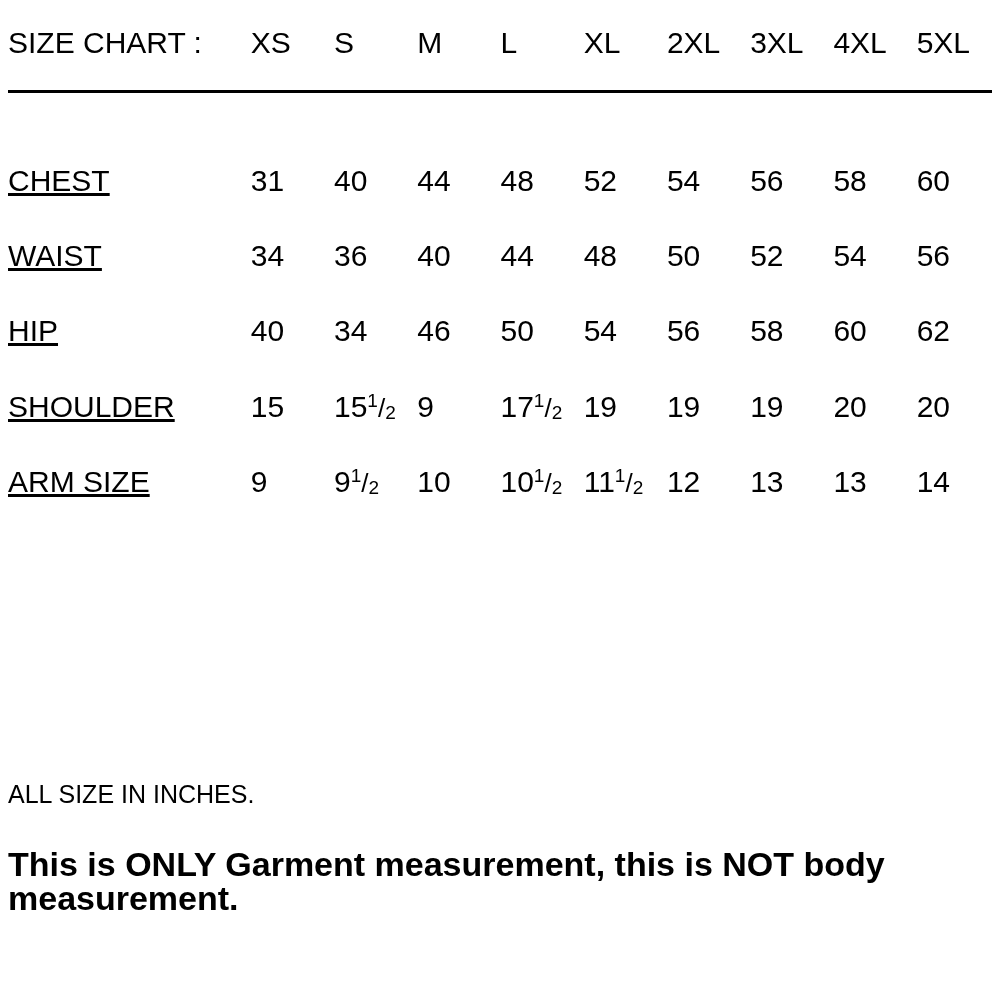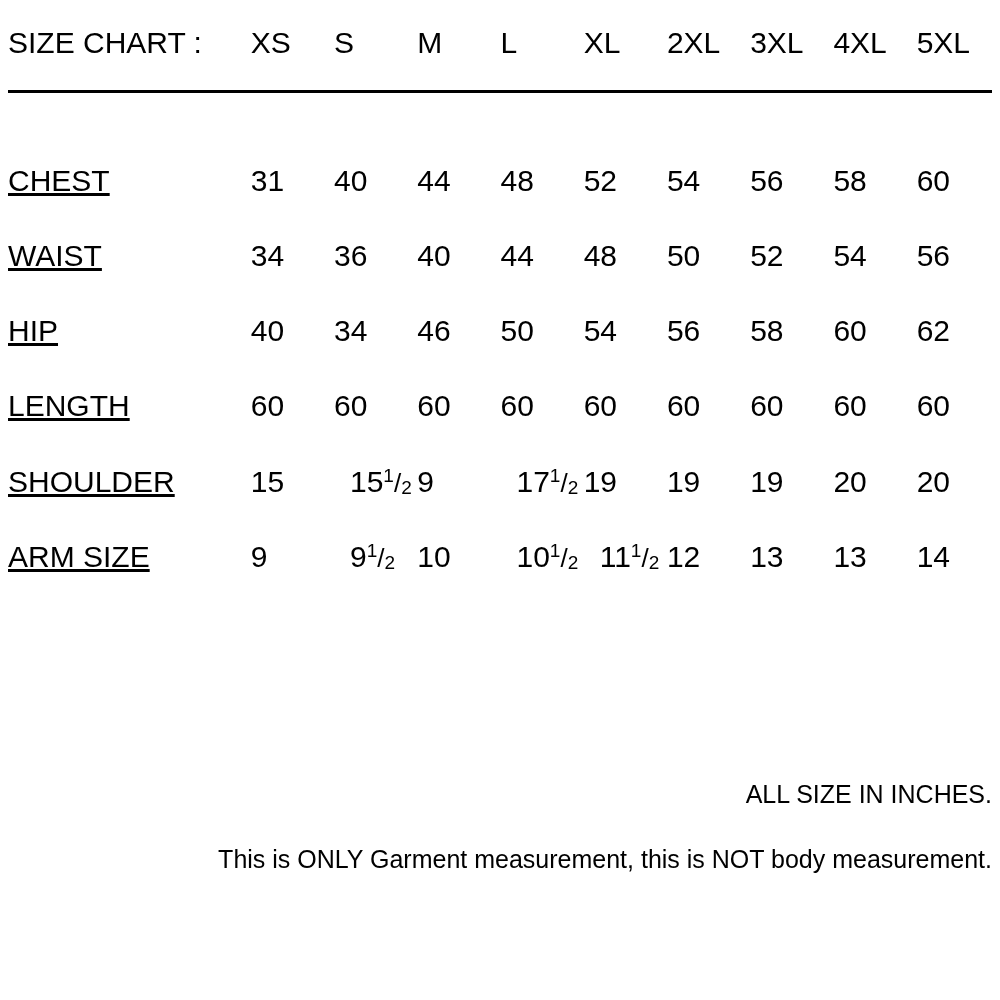"LENGTH" tr.data-row { html: <tr> <td>LENGTH</td> <td>60</td> <td>60</td> <td>60</td> <td>60</td> <td>60</td> <td>60</td> <td>60</td> <td>60</td> <td>60</td> </tr> -> none }
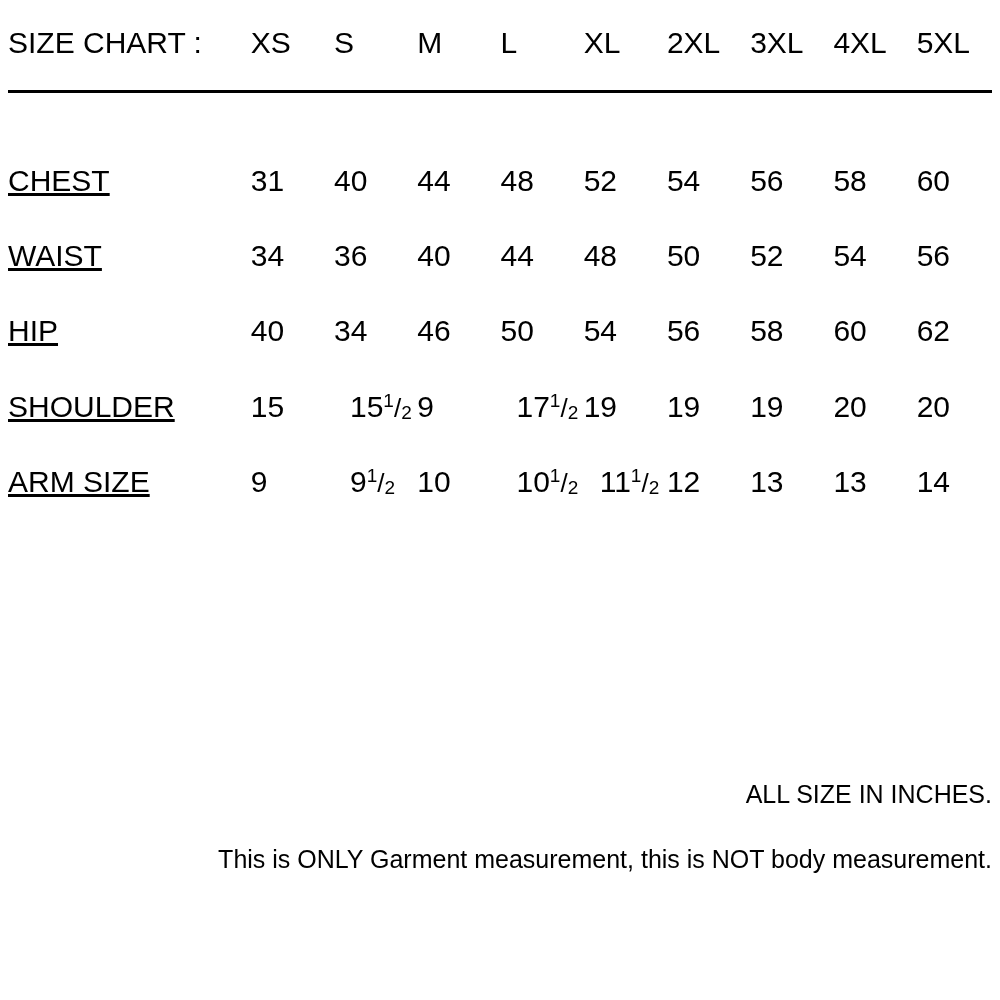"151/2" .frac { margin-left: 16px -> none }
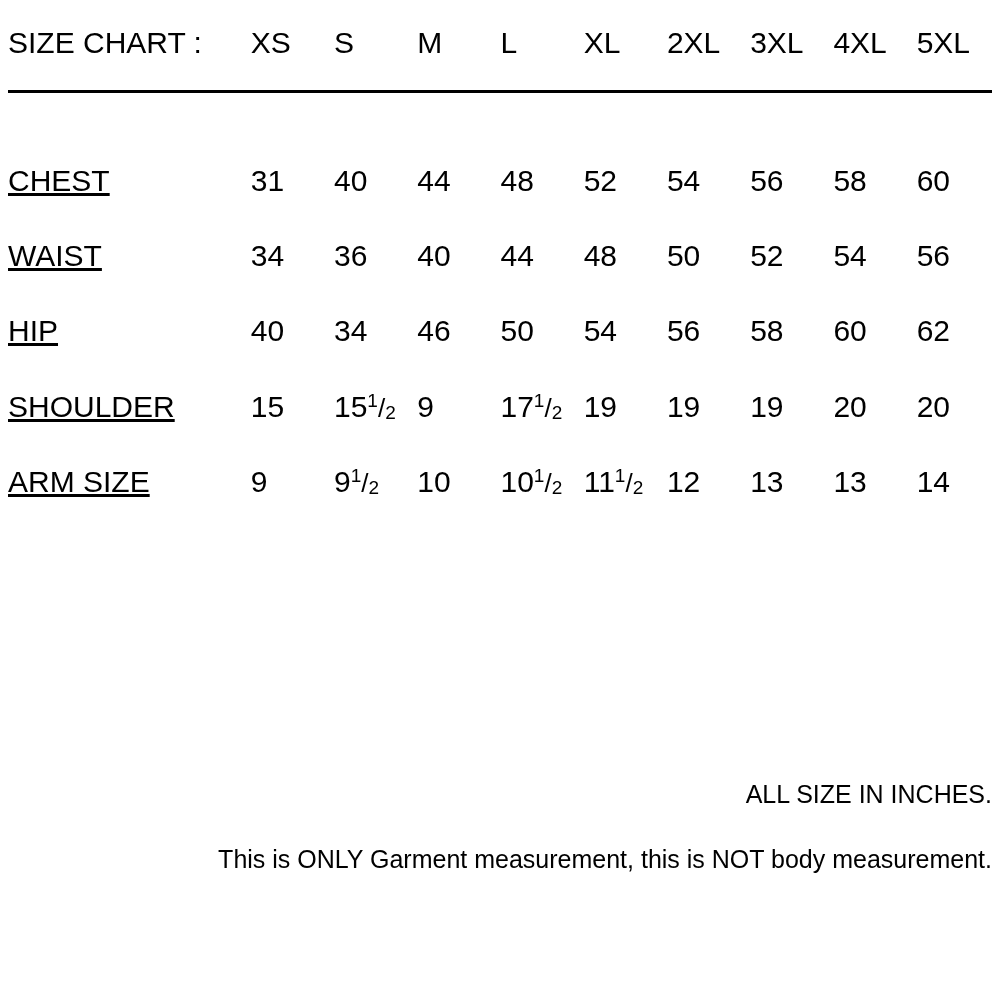"ALL SIZE IN INCHES." .note { text-align: right -> none }
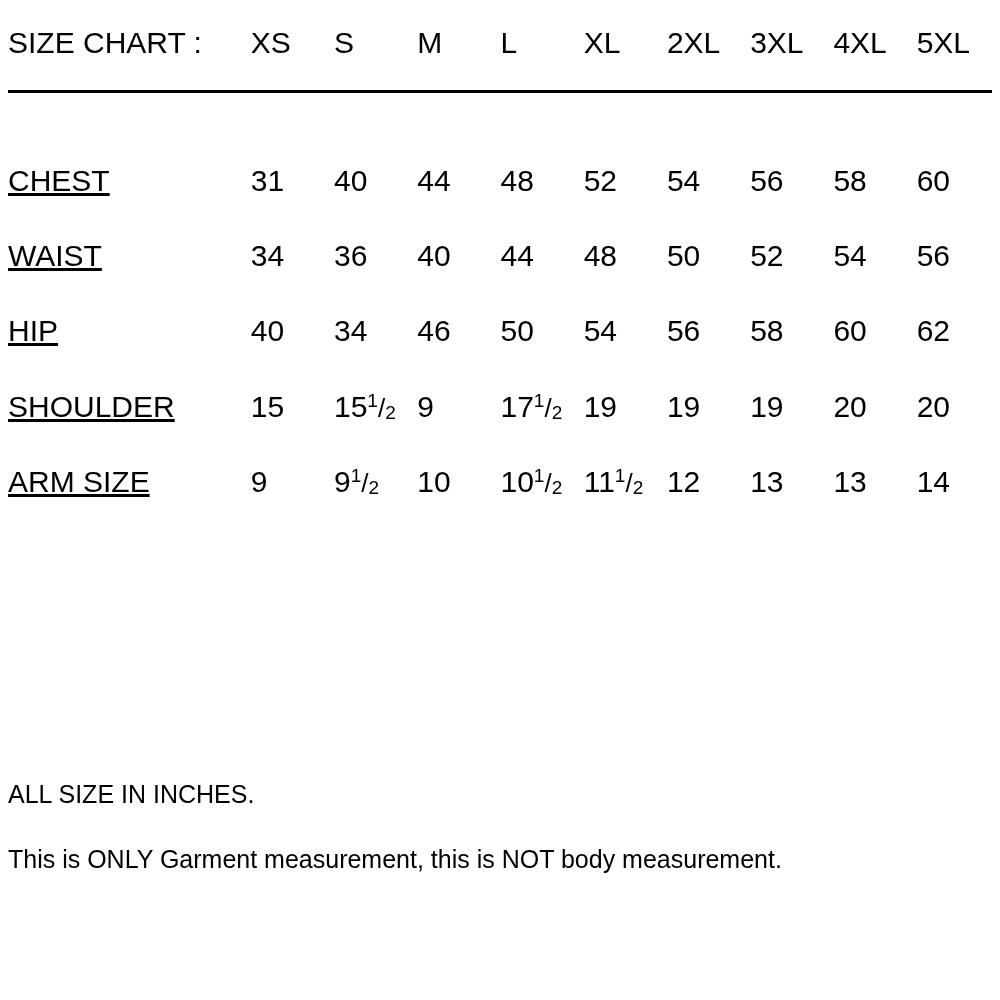"This is ONLY Garment measurement," .note.bold { font-size: 25px -> 34px; font-weight: normal -> bold }
